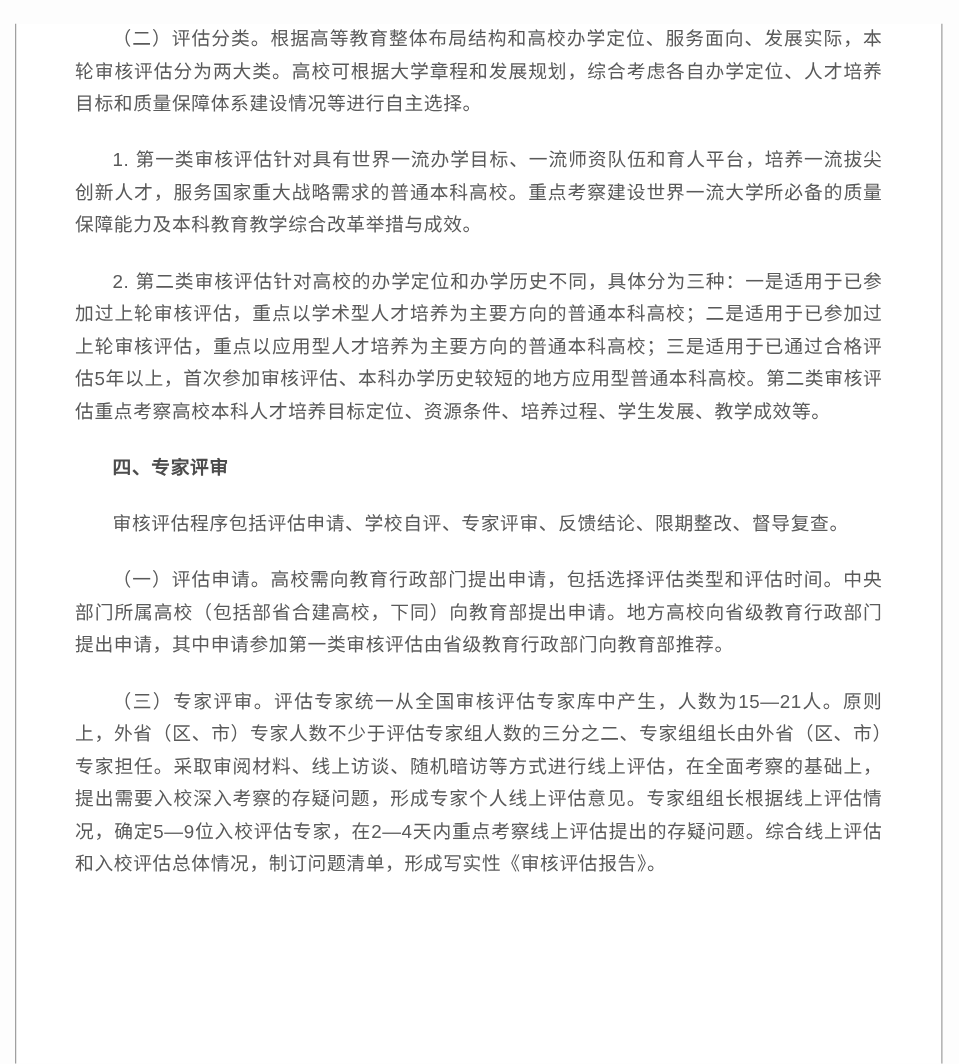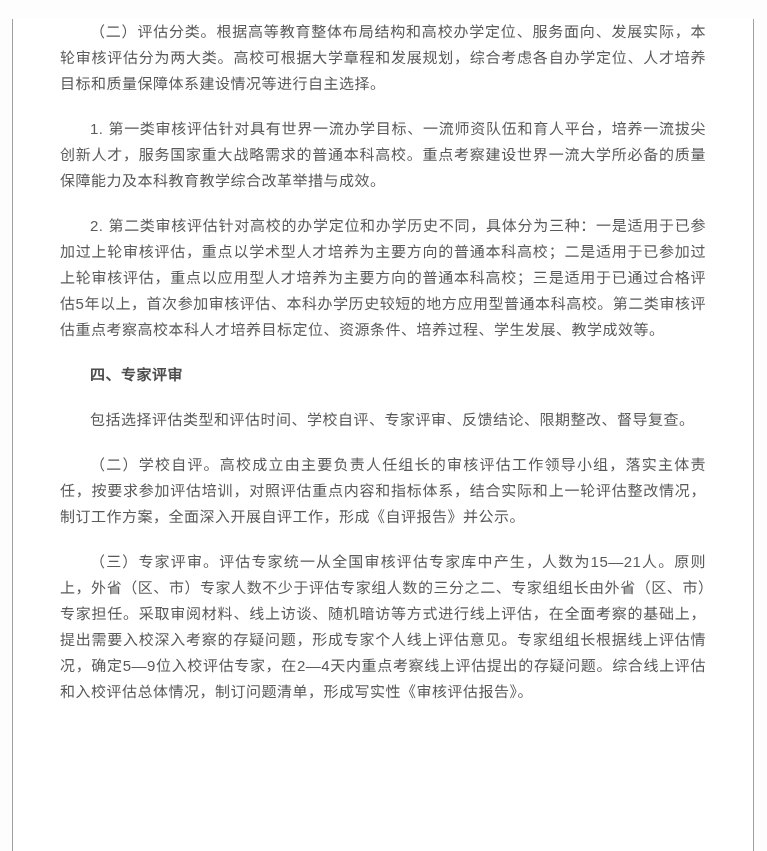"包括选择评估类型和评估时间、学校自评、专家评审、反馈结论、限期整改、督导复查。" p { text: 包括选择评估类型和评估时间 -> 审核评估程序包括评估申请 }
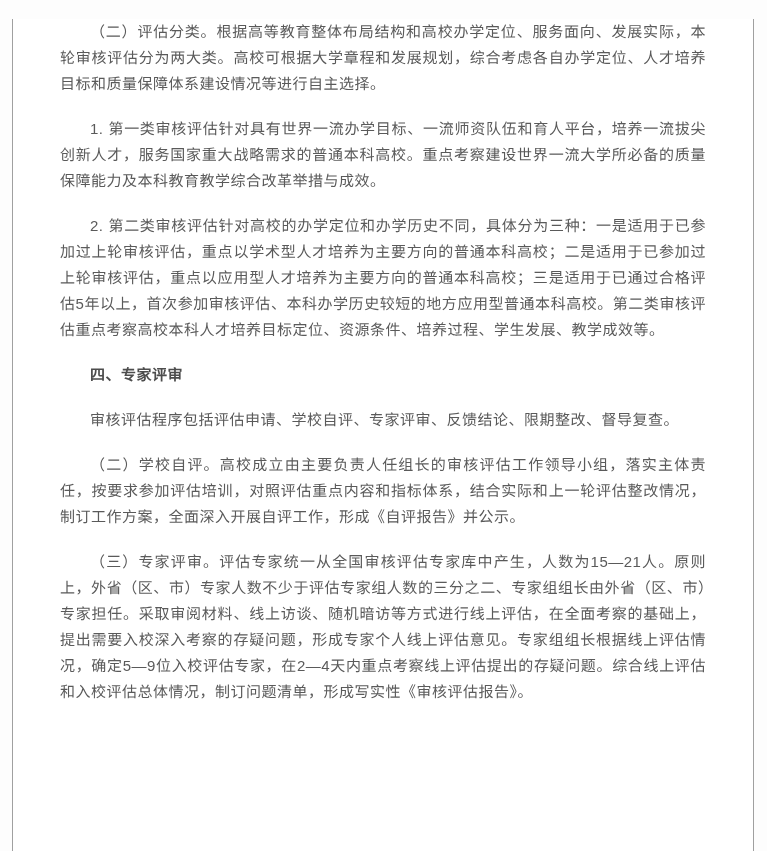"（一）评估申请。高校需向教育行政部门提出申请，包括选择评估类型和评估时间。中央部" p { html: none -> <p>（一）评估申请。高校需向教育行政部门提出申请，包括选择评估类型和评估时间。中央部门所属高校（包括部省合建高校，下同）向教育部提出申请。地方高校向省级教育行政部门提出申请，其中申请参加第一类审核评估由省级教育行政部门向教育部推荐。</p> }
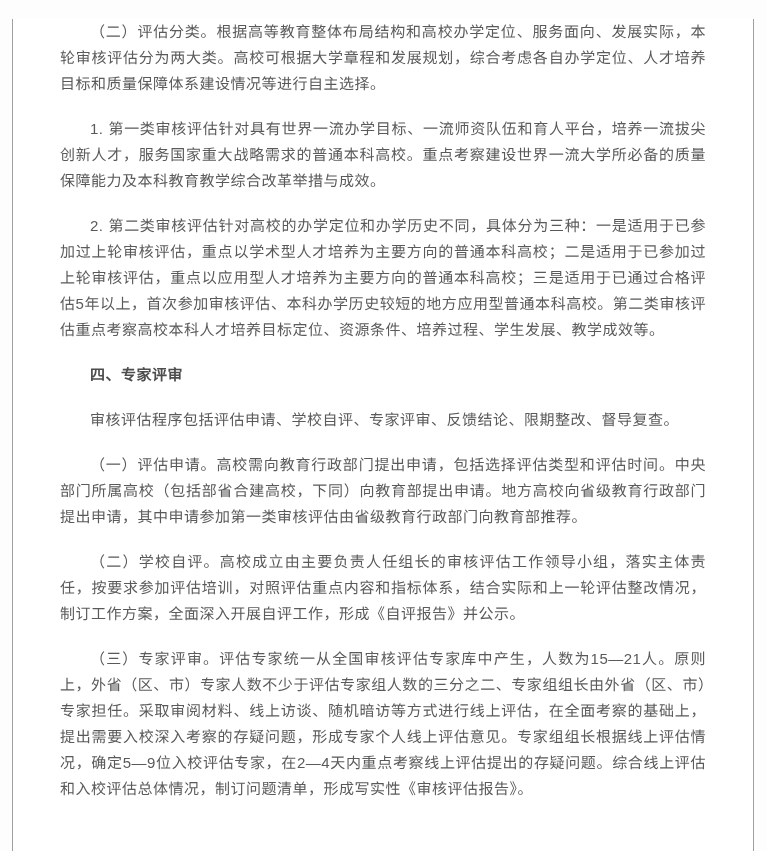"（二）学校自评。高校成立由主要负责人任组长的审核评估工作领导小组，落实主体责任，" p { html: <p>（二）学校自评。高校成立由主要负责人任组长的审核评估工作领导小组，落实主体责任，按要求参加评估培训，对照评估重点内容和指标体系，结合实际和上一轮评估整改情况，制订工作方案，全面深入开展自评工作，形成《自评报告》并公示。</p> -> none }
